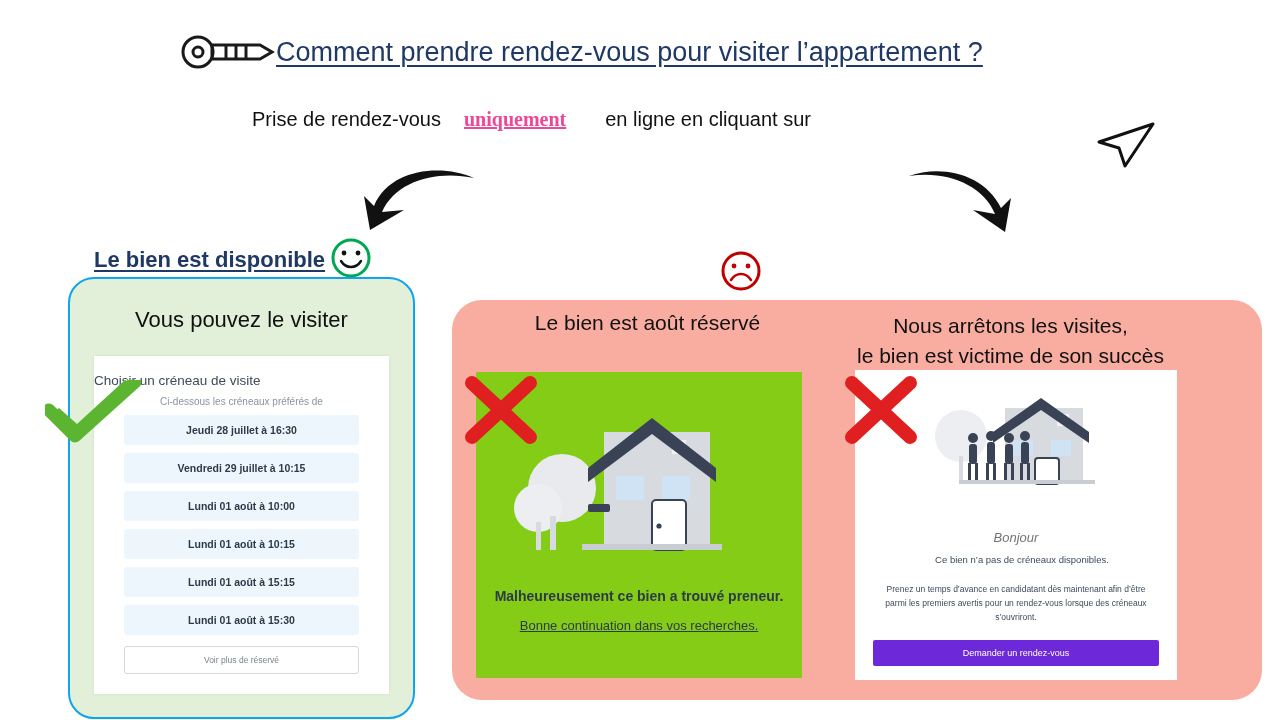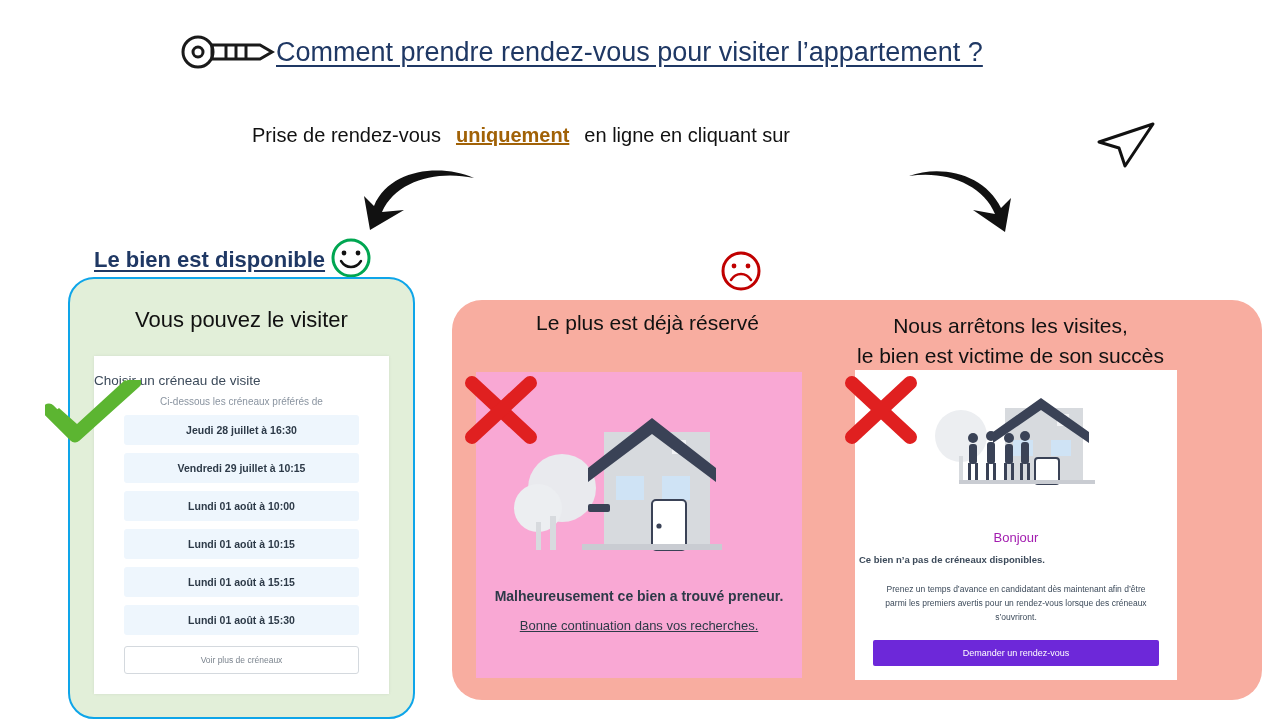"Prise de rendez-vous" #subtitle-row { gap: 8px -> 16px; top: 124px -> 108px }
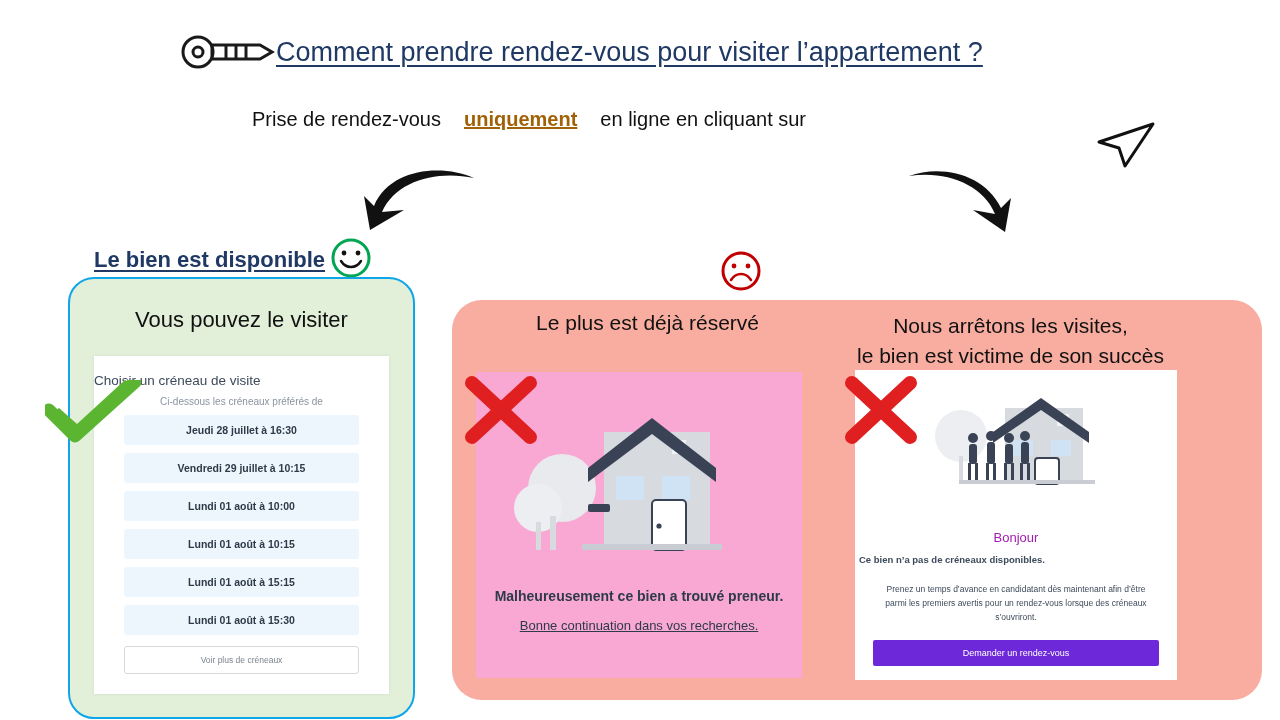"uniquement" #uniquement { color: #a16207 -> #ec4899; font-family: none -> Liberation Serif, serif; margin-right: 7px -> 23px }
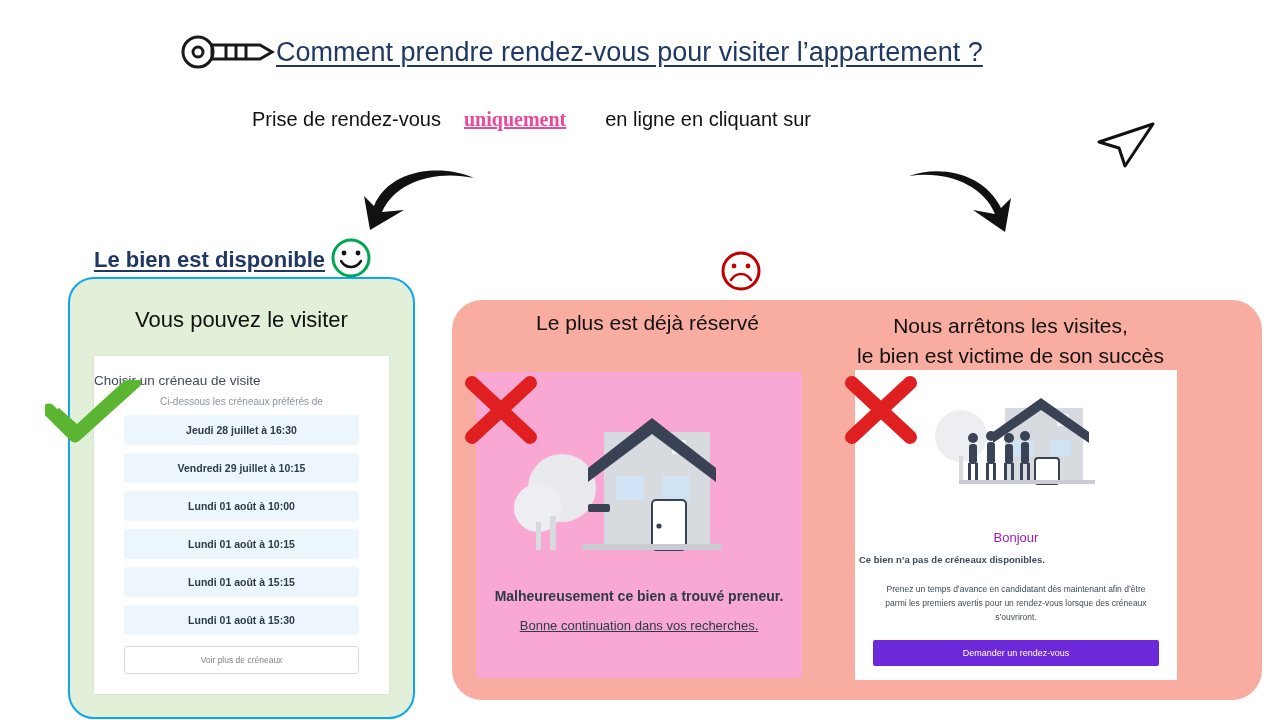"Le plus est déjà réservé" div { text: plus est déjà -> bien est août }
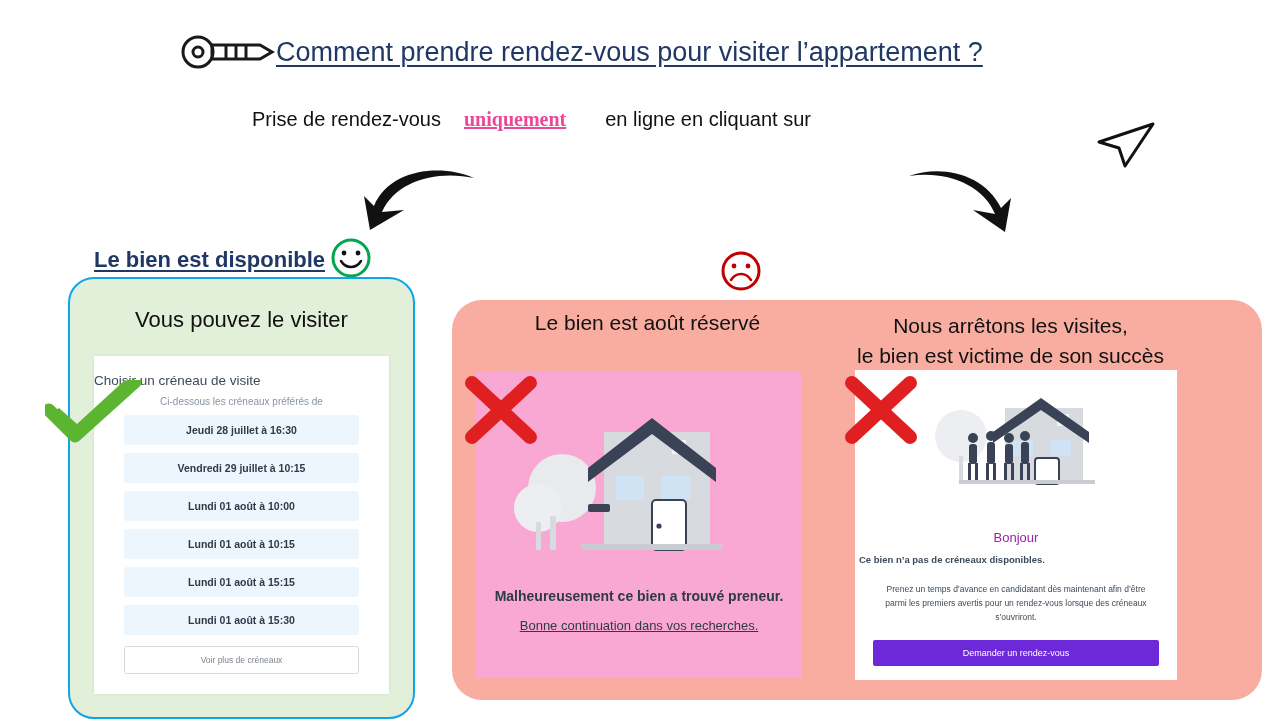"Bonjour" #stopped-hello { color: #a21caf -> #737373; font-style: none -> italic }
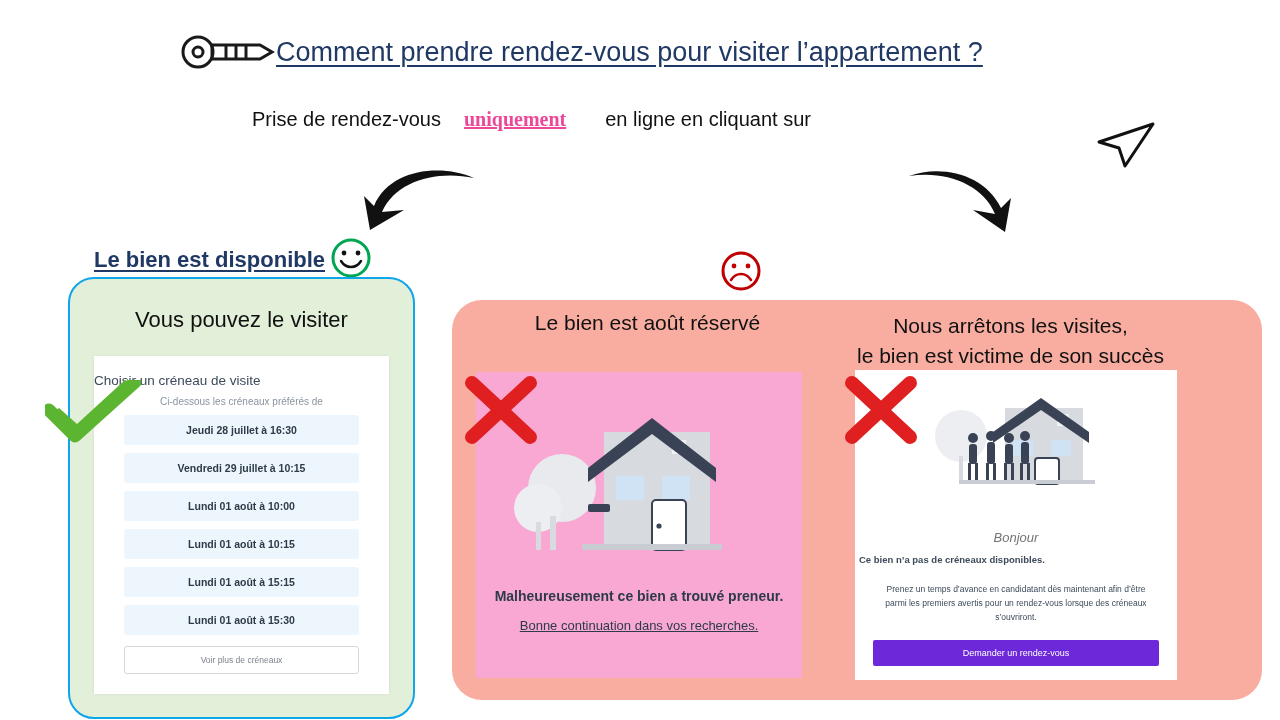"Ce bien n’a pas de" #stopped-line1 { font-weight: bold -> none; left: 4px -> 12px; text-align: left -> center }
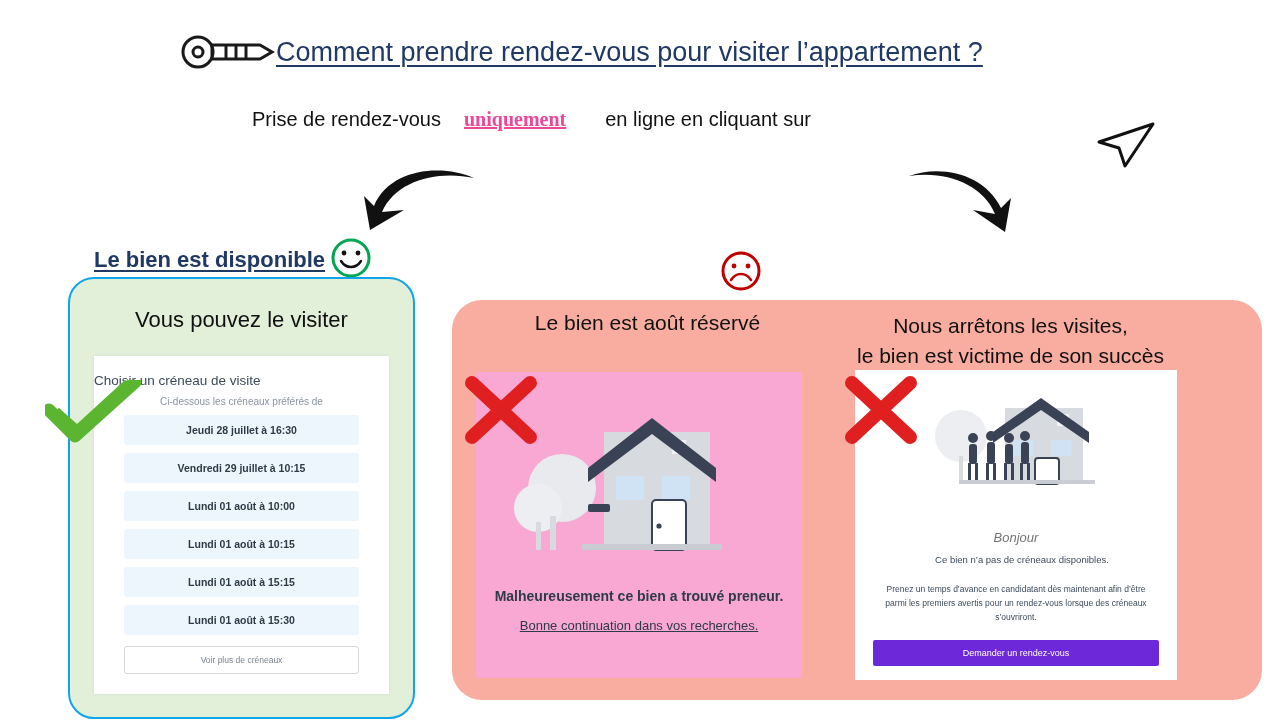"Malheureusement ce bien a trouvé" #screenshot-reserved { background: #f9a8d4 -> #84cc16 }
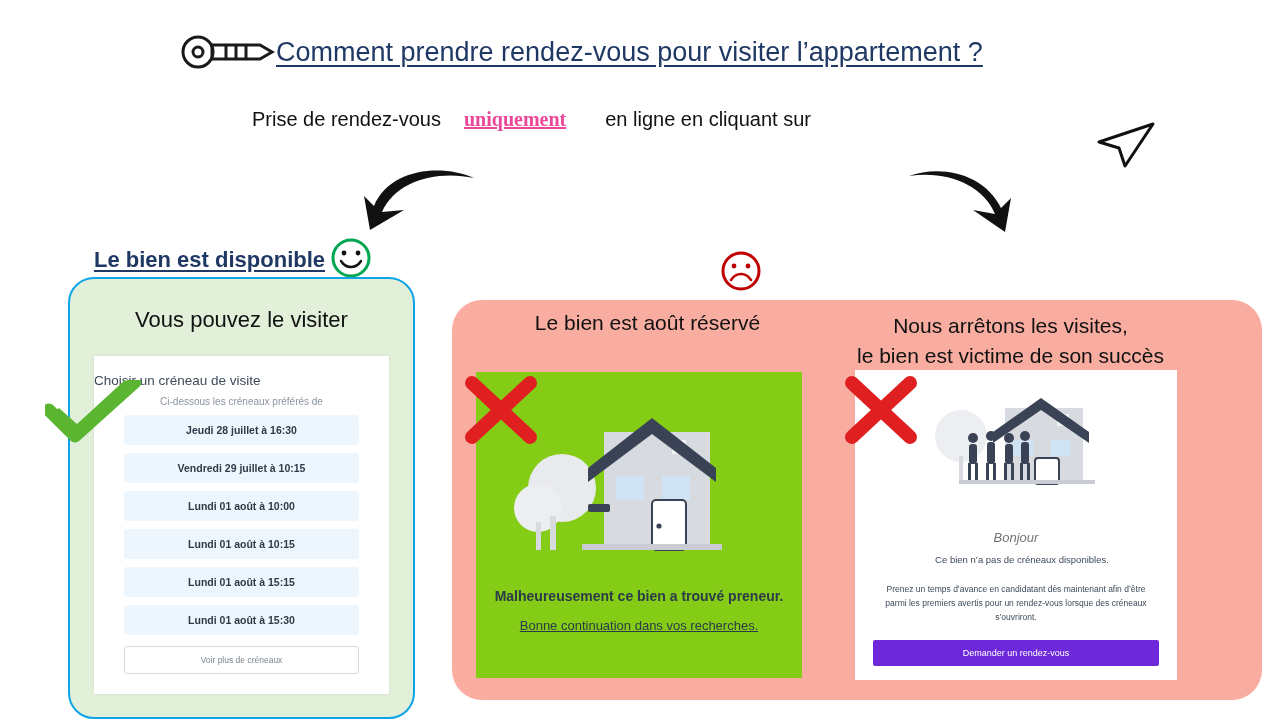"Voir plus de créneaux" div { text: créneaux -> réservé }
